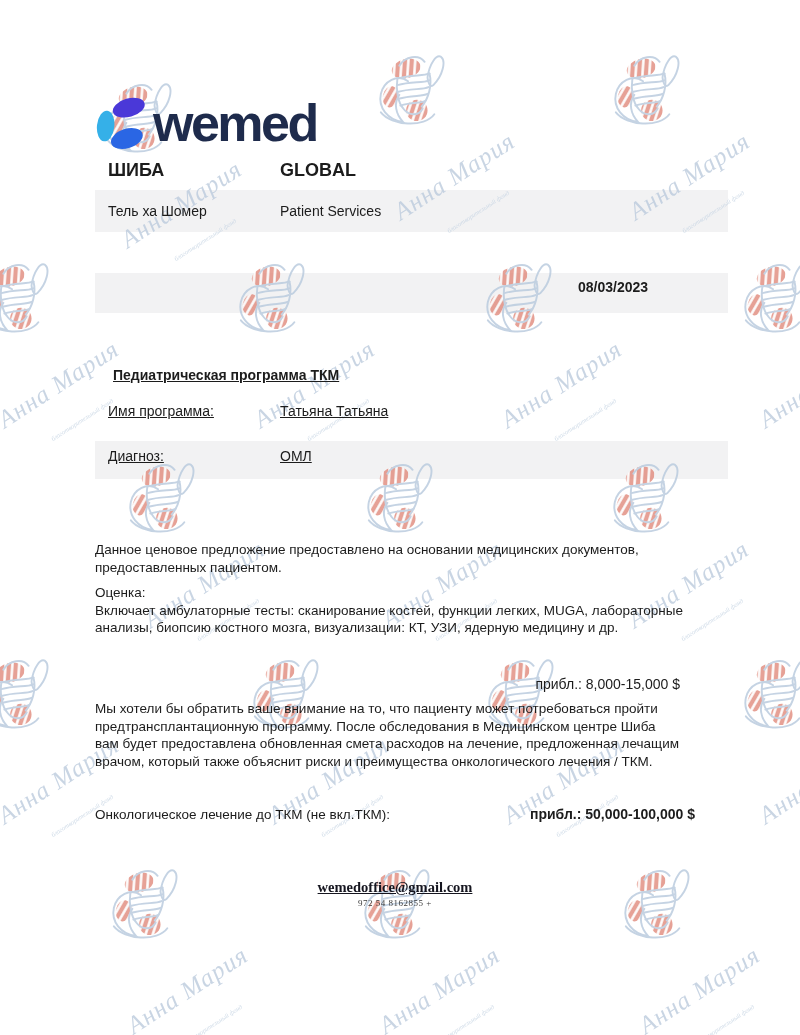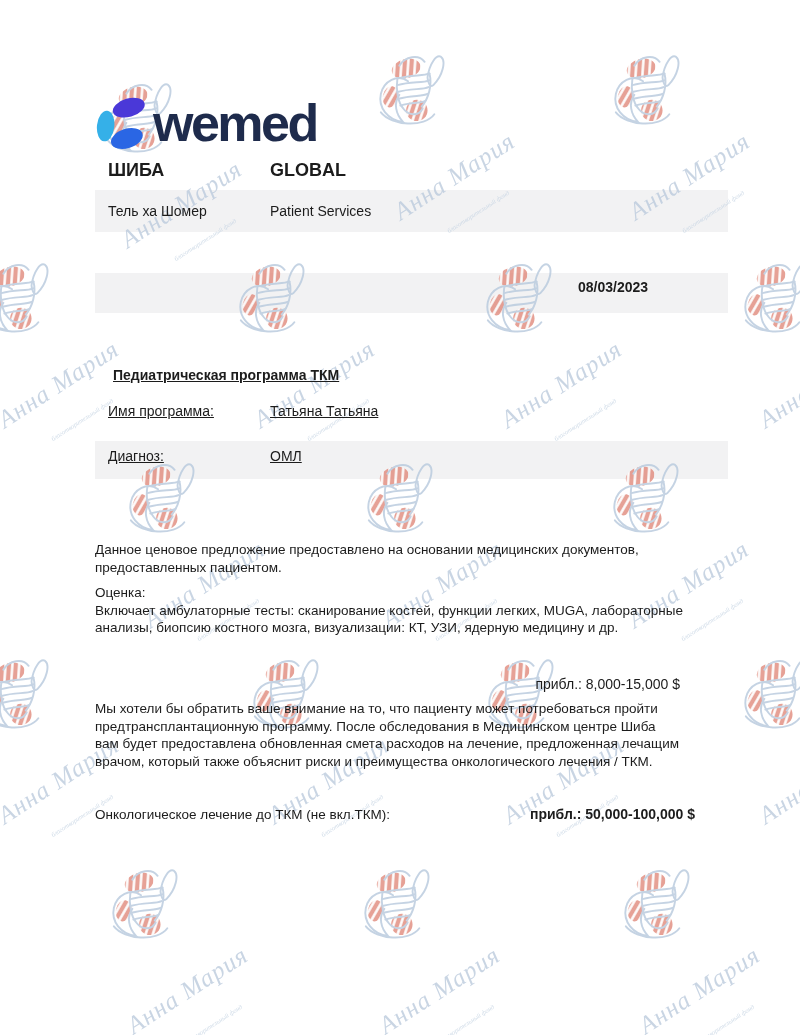"GLOBAL" .c2 { left: 270px -> 280px }
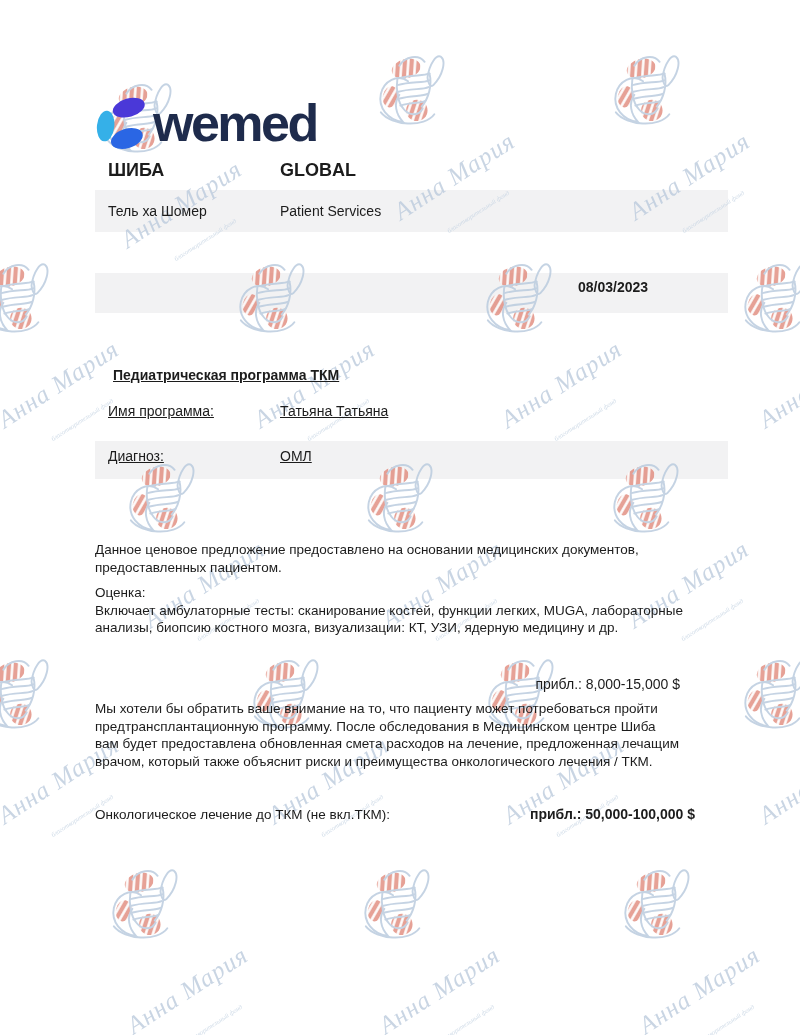"wemedoffice@gmail.com" div.abs { html: none -> <div> <a>wemedoffice@gmail.com</a> <div>972 54 8162855 +</div> </div> }
